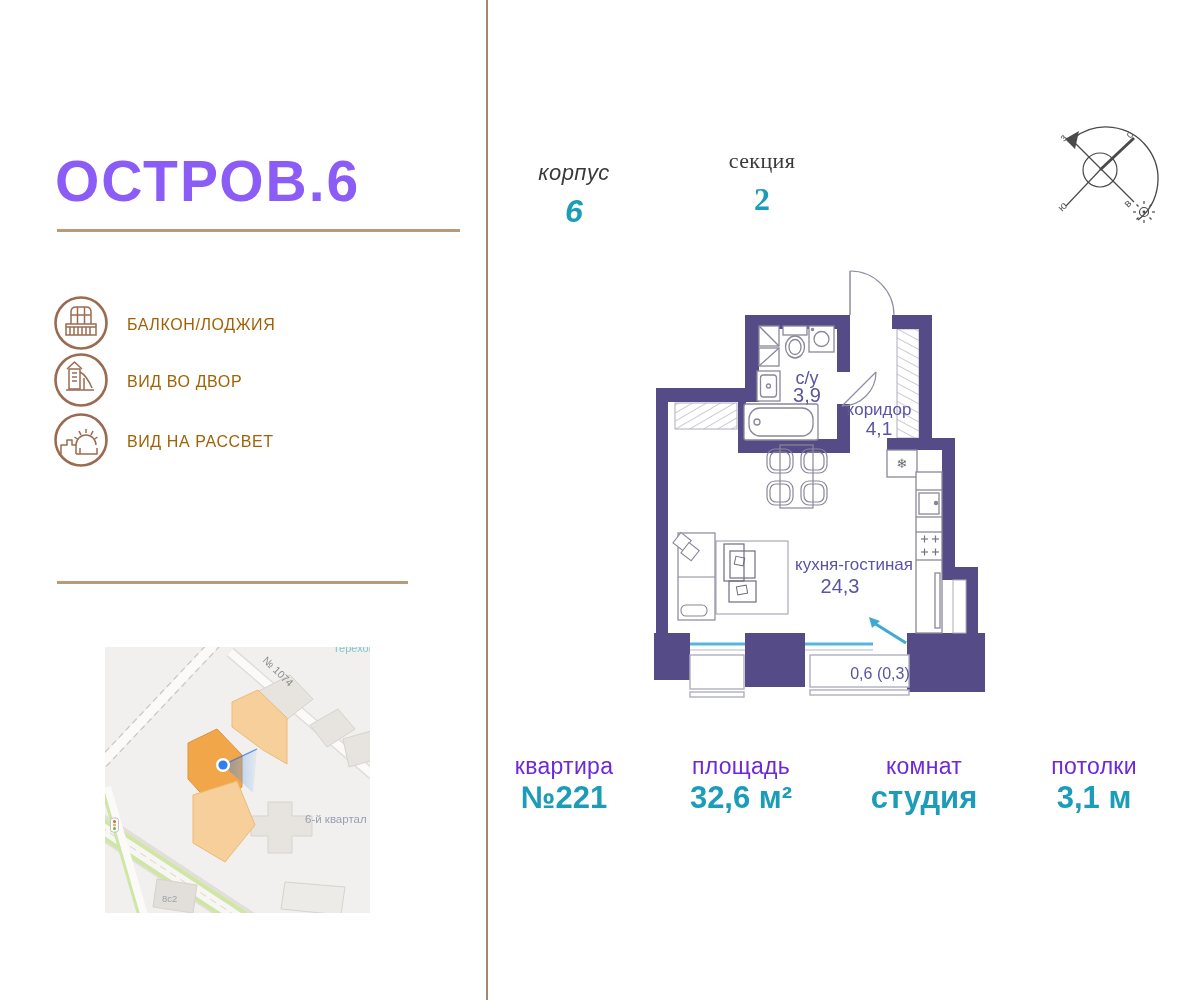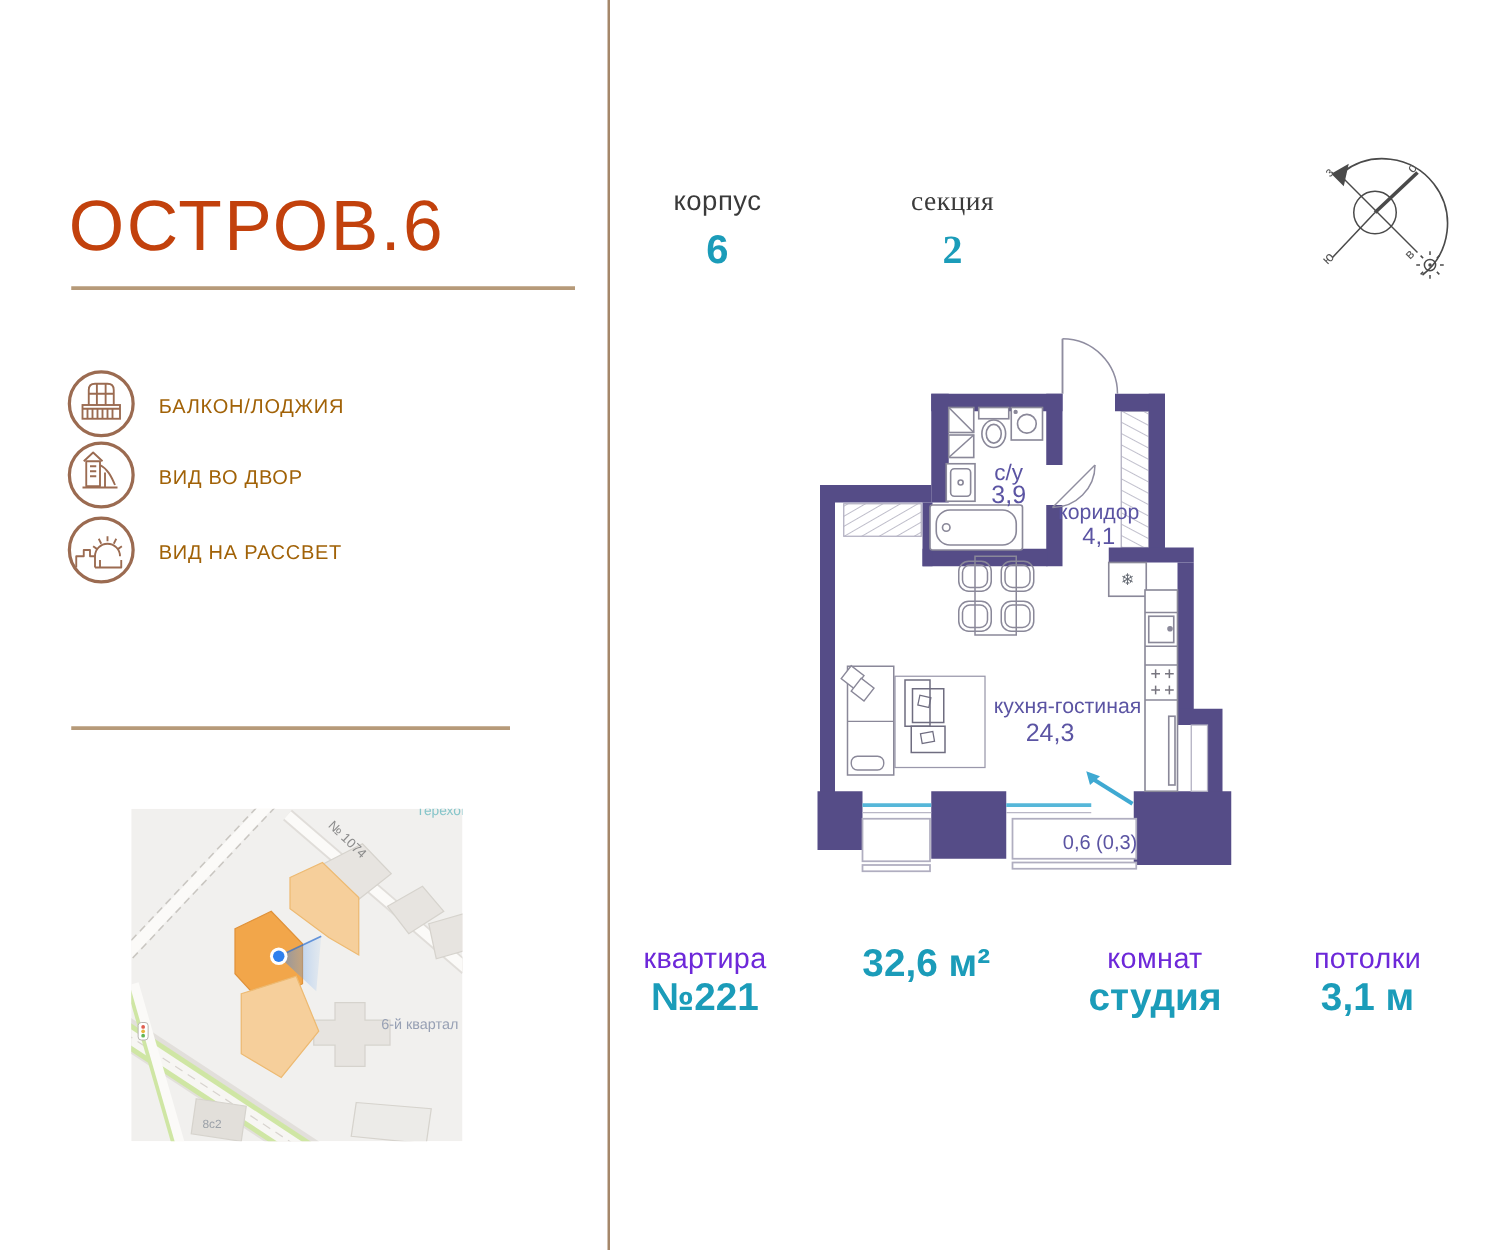"ОСТРОВ.6" .logo { color: #c2410c -> #8b5cf6; font-weight: 400 -> 700 }
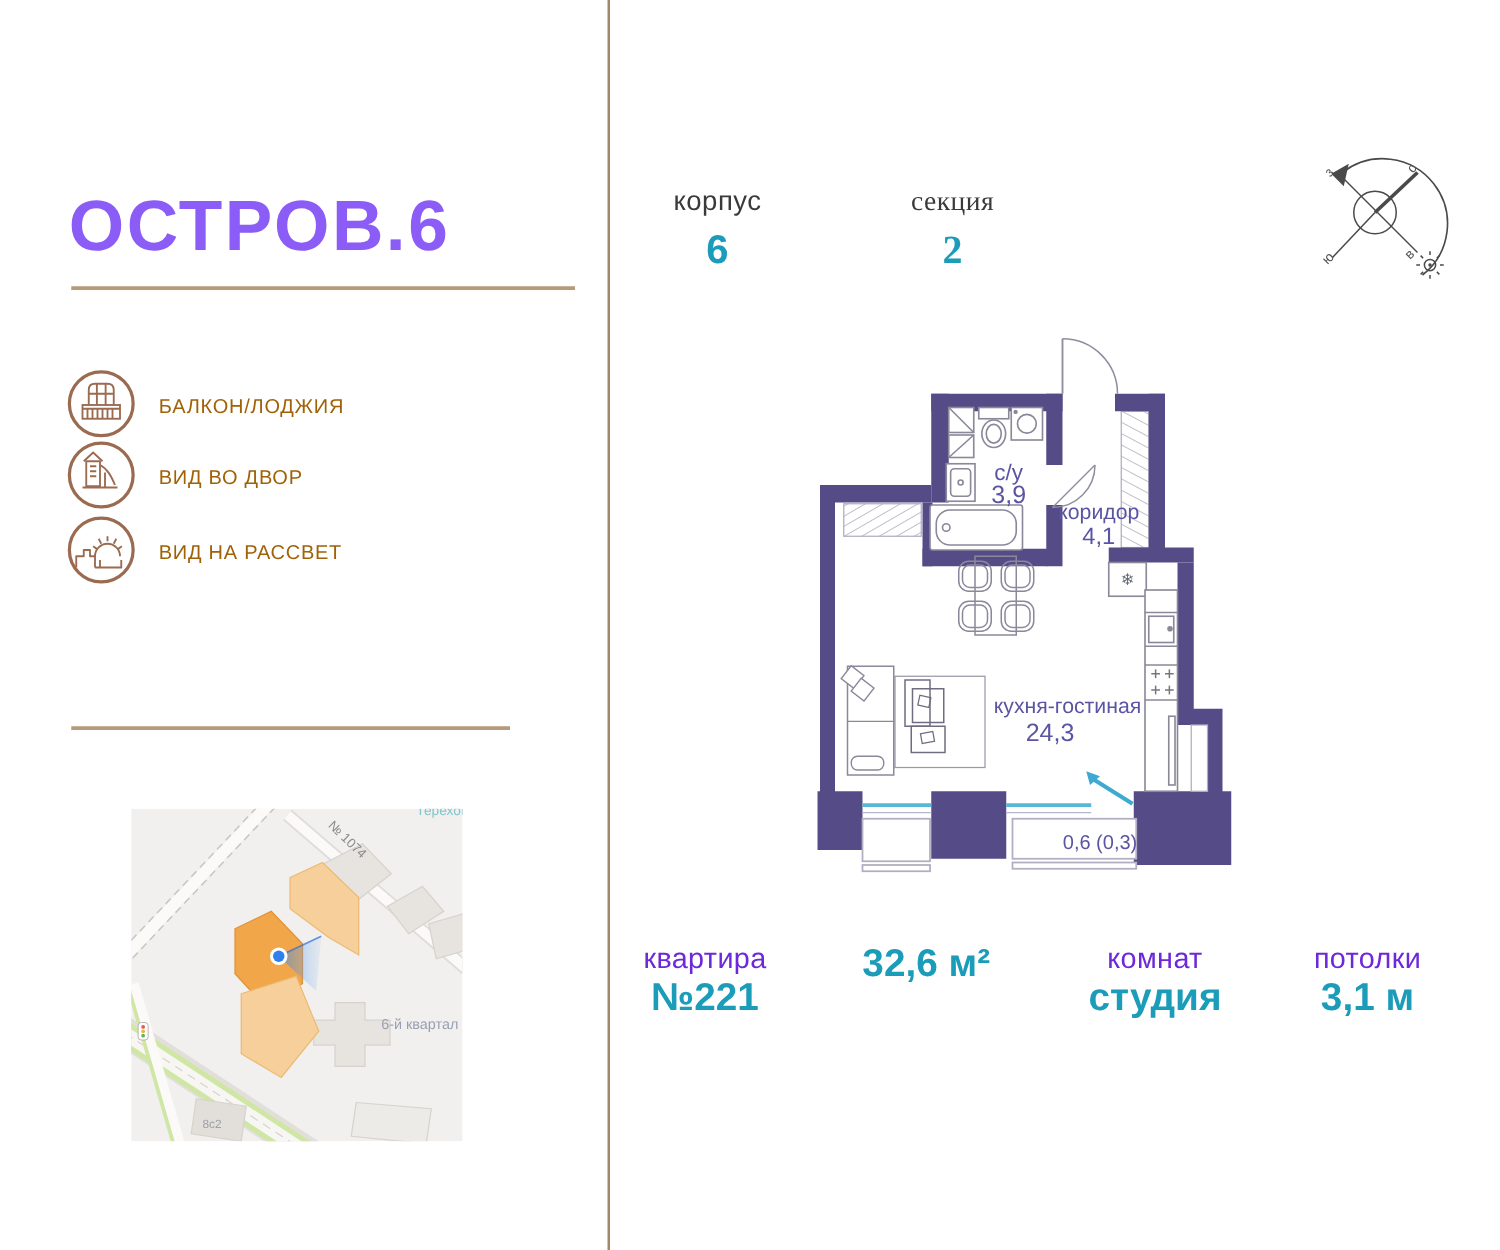"корпус" .hs1 { font-style: none -> italic; top: 148px -> 160px }
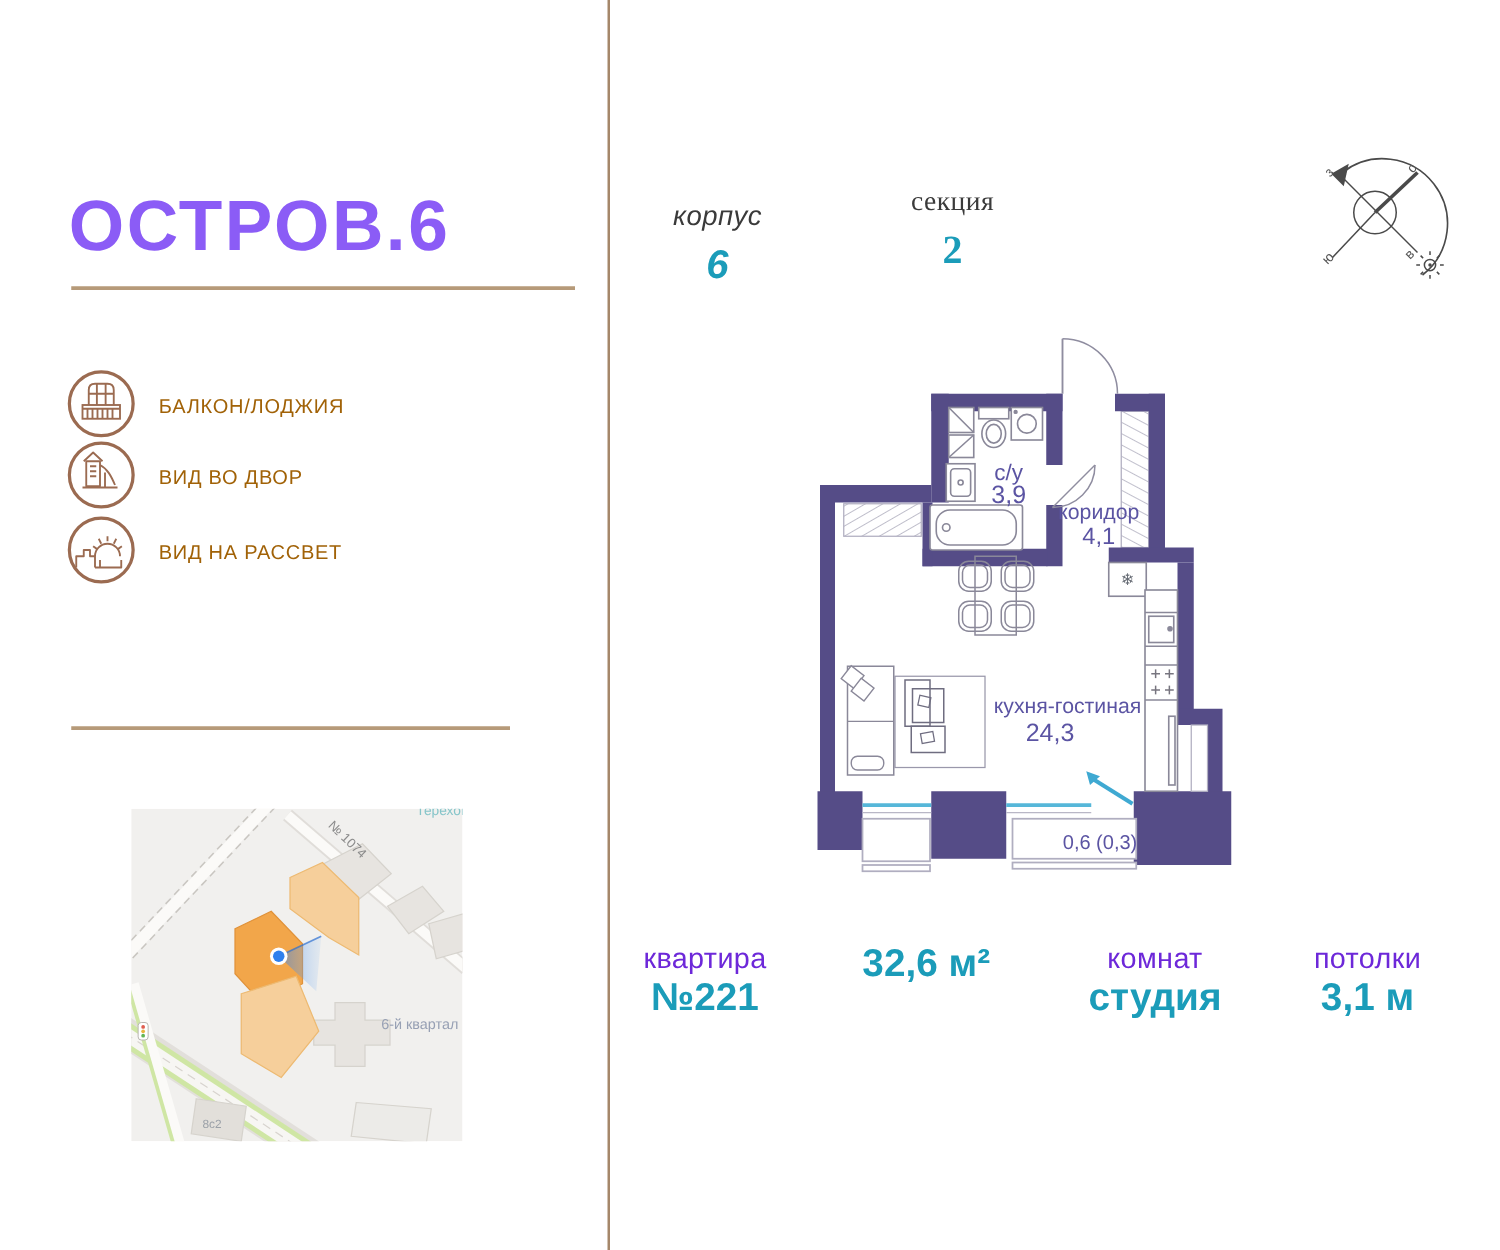"площадь" div.lab { html: none -> <div>площадь</div> }
